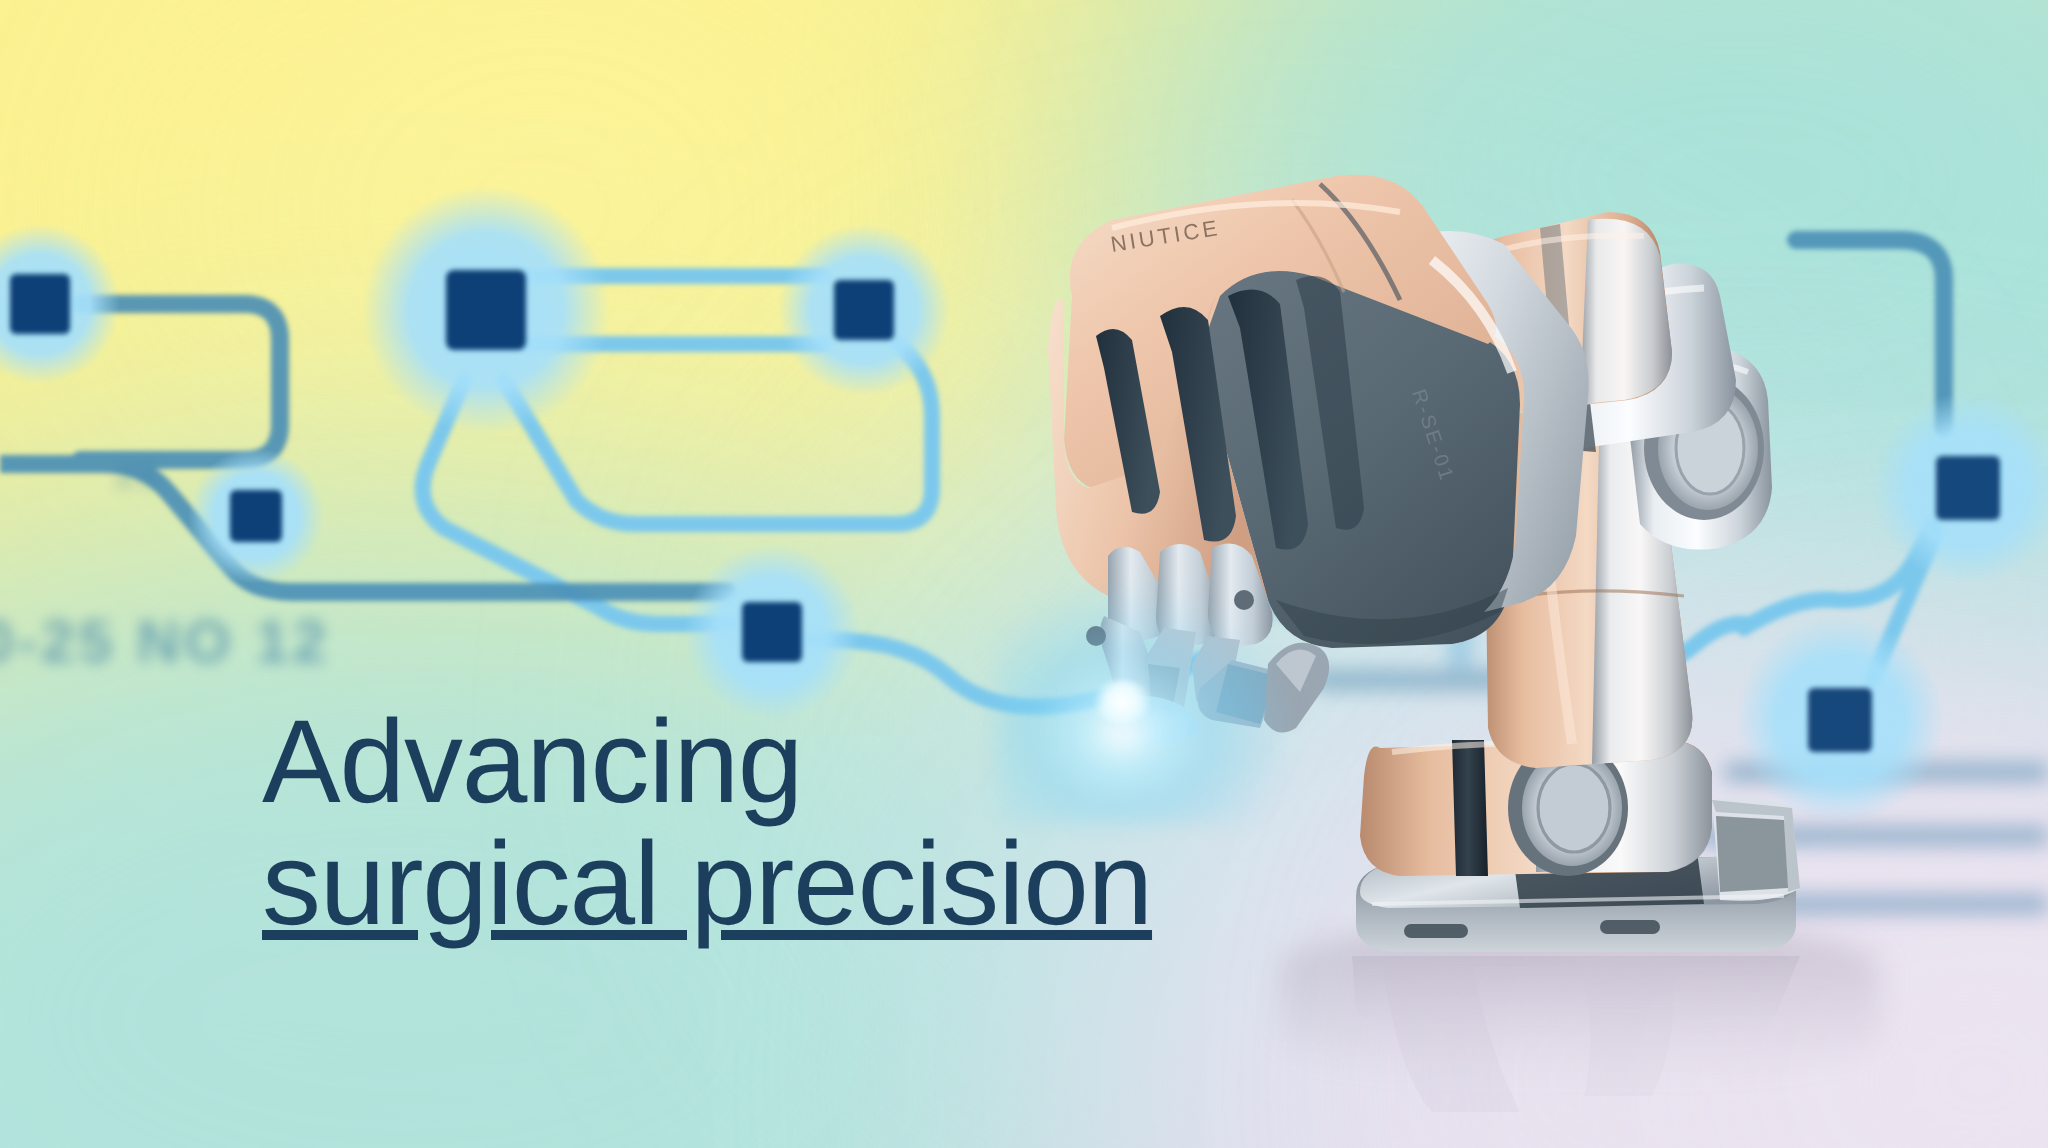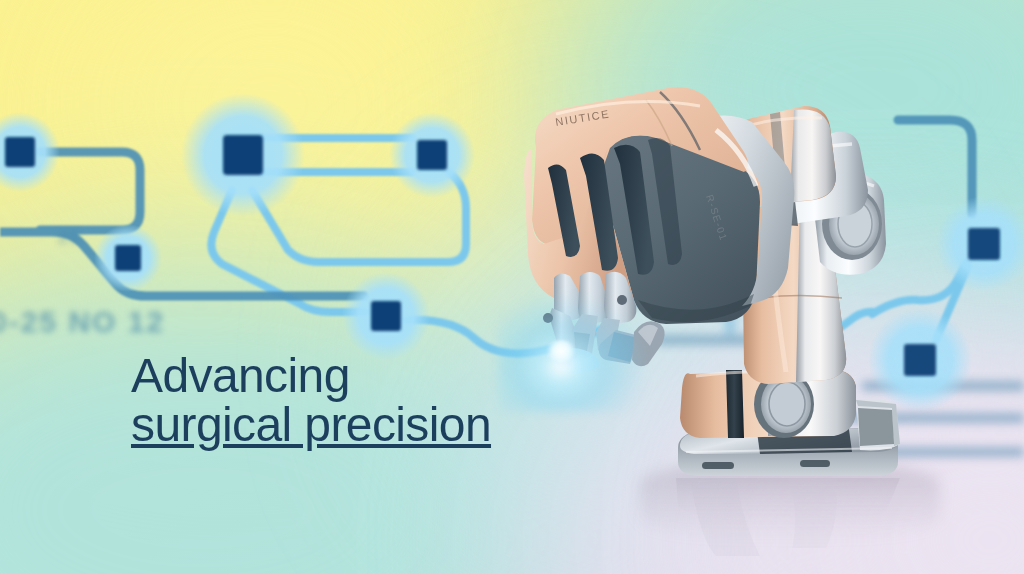"Advancing" .headline { font-size: 48px -> 59px }
